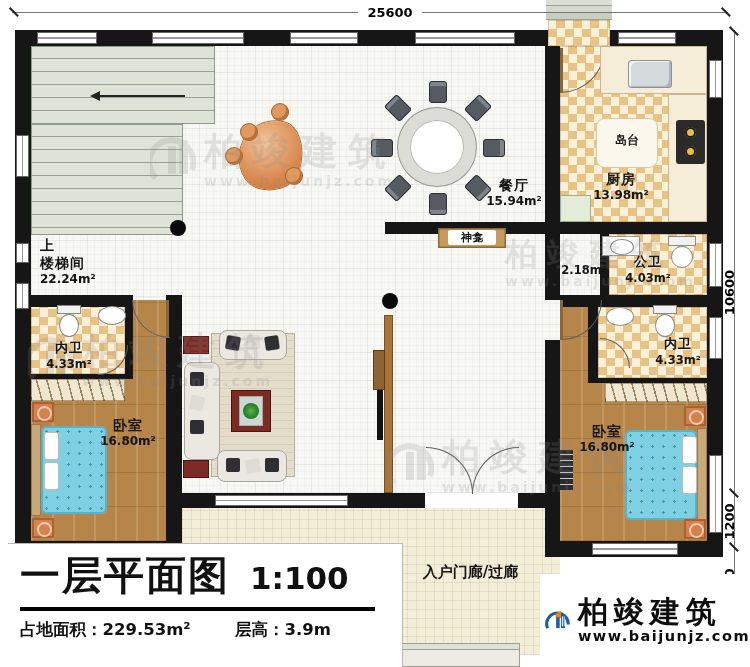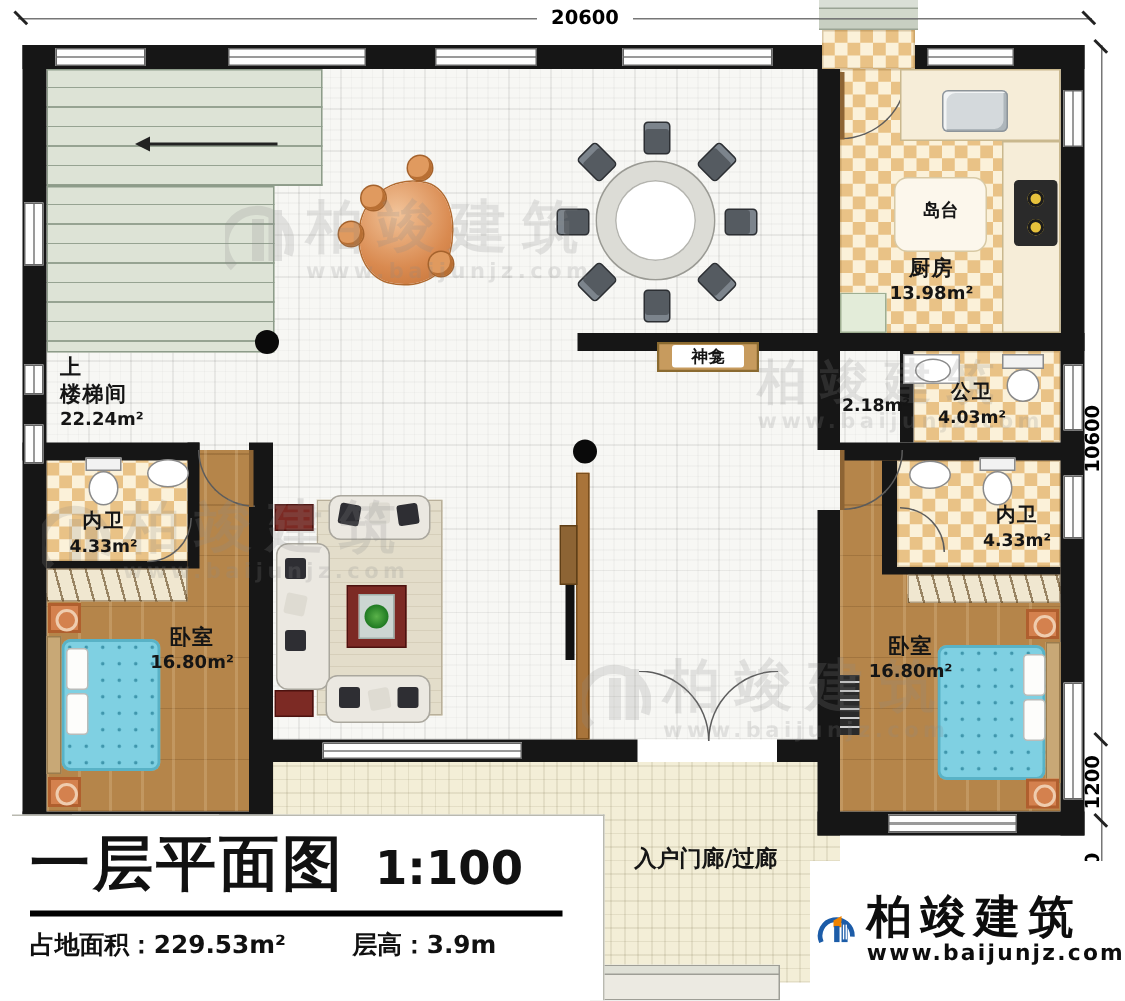"20600" div.dim { text: 20600 -> 25600 }
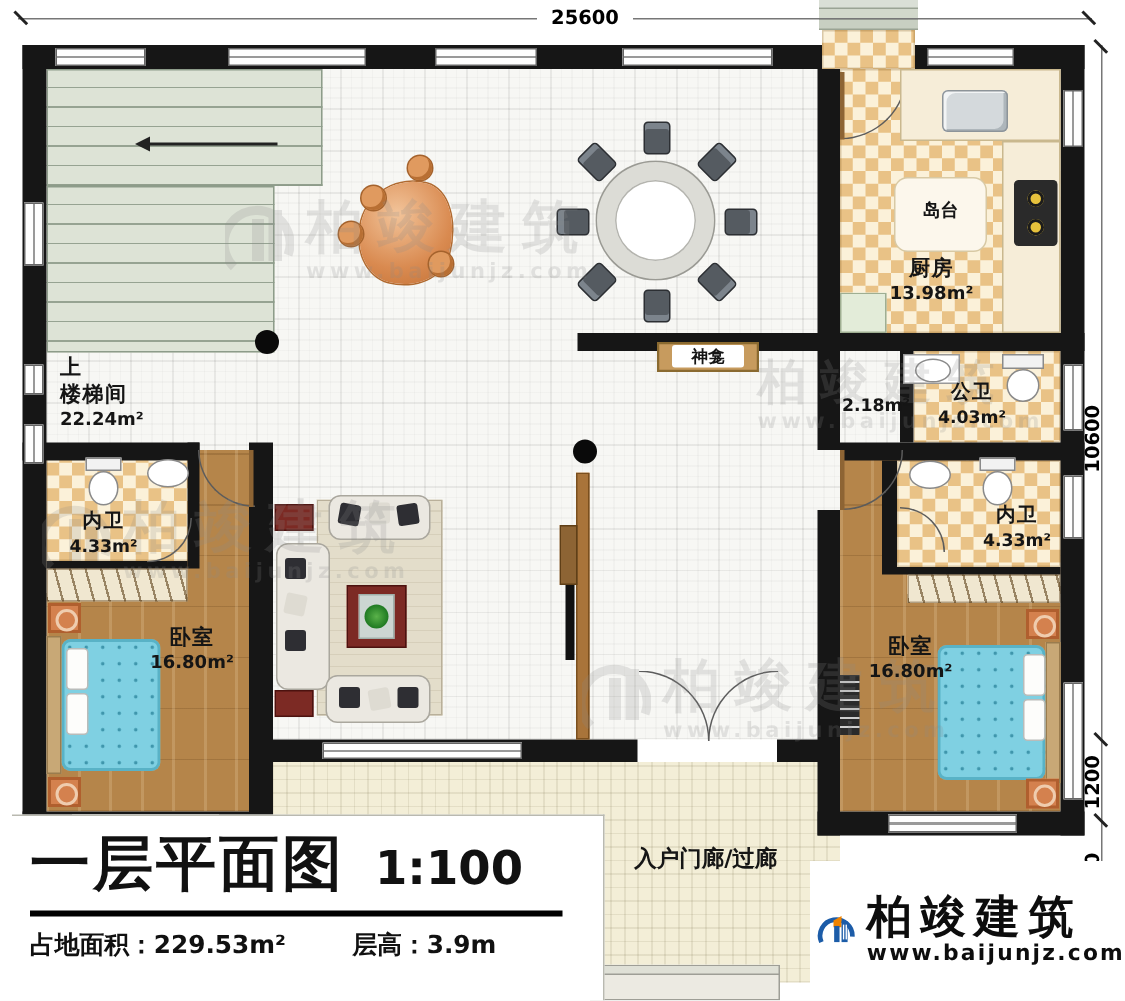"餐厅" div.lbl { html: none -> <div> <div>餐厅</div> <div>15.94m²</div> </div> }
